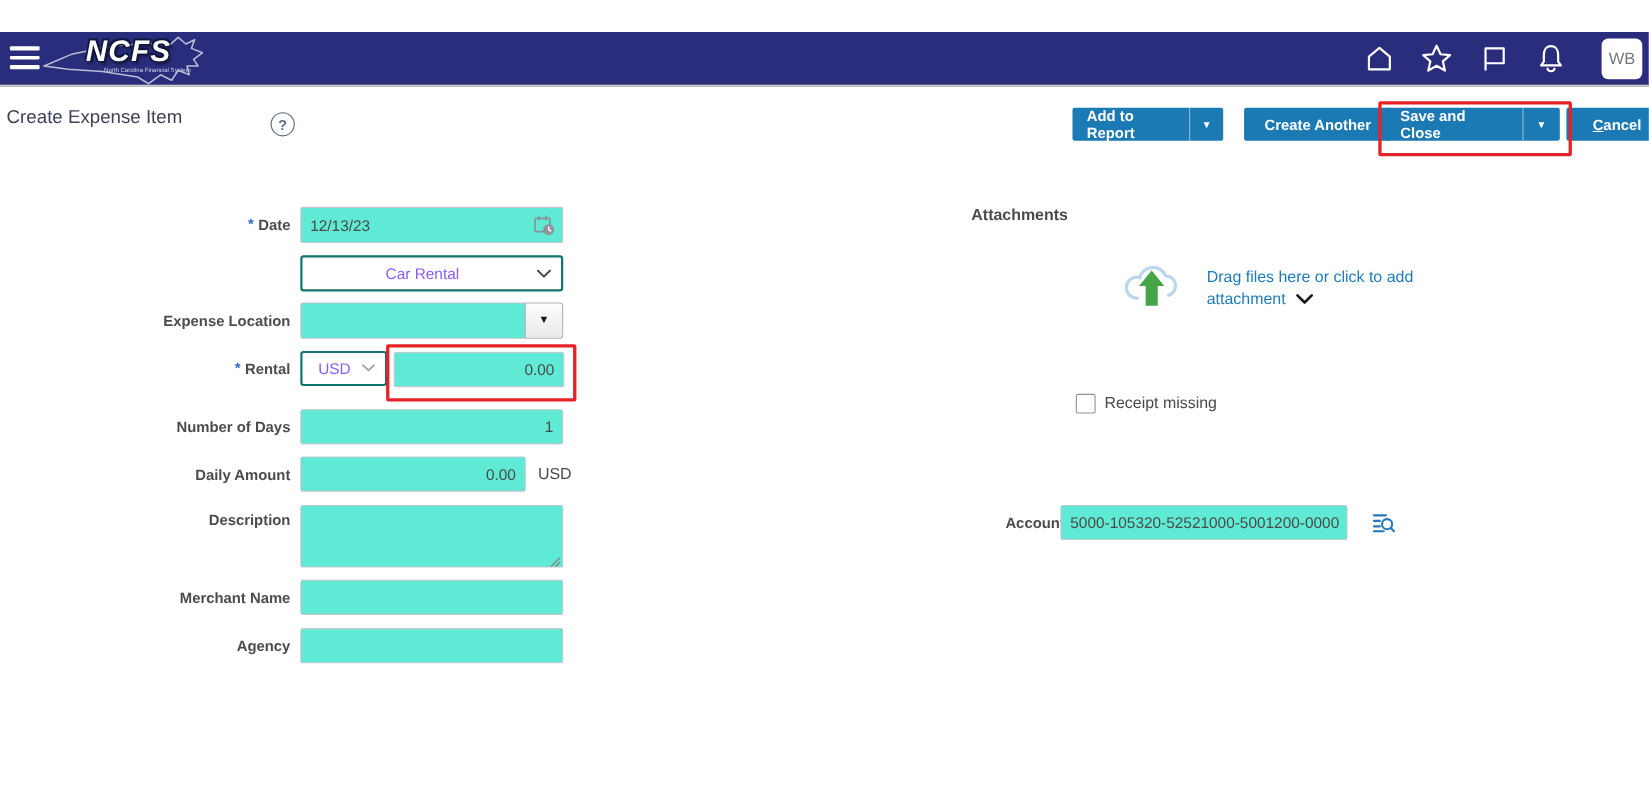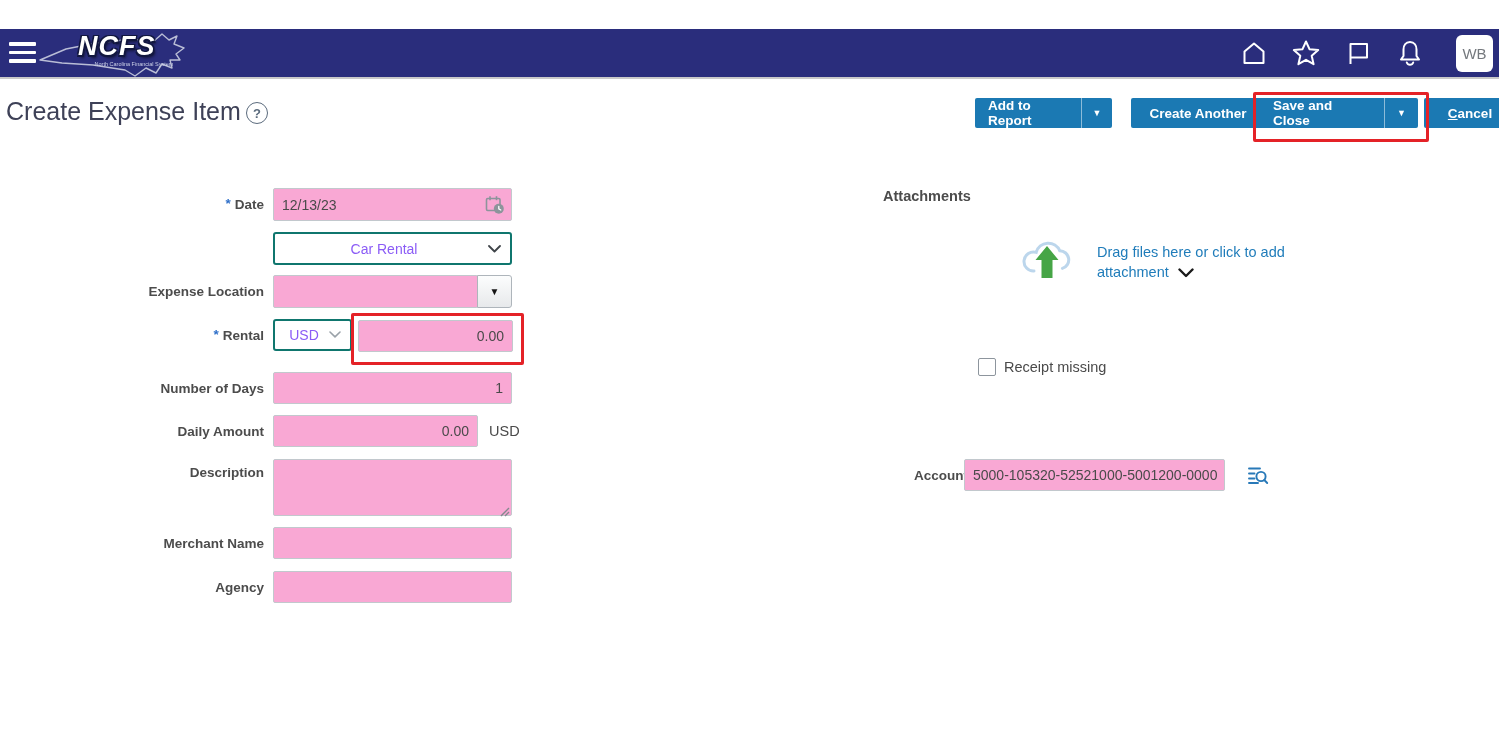"Create Expense Item" .page-title { font-size: 25px -> 17px }
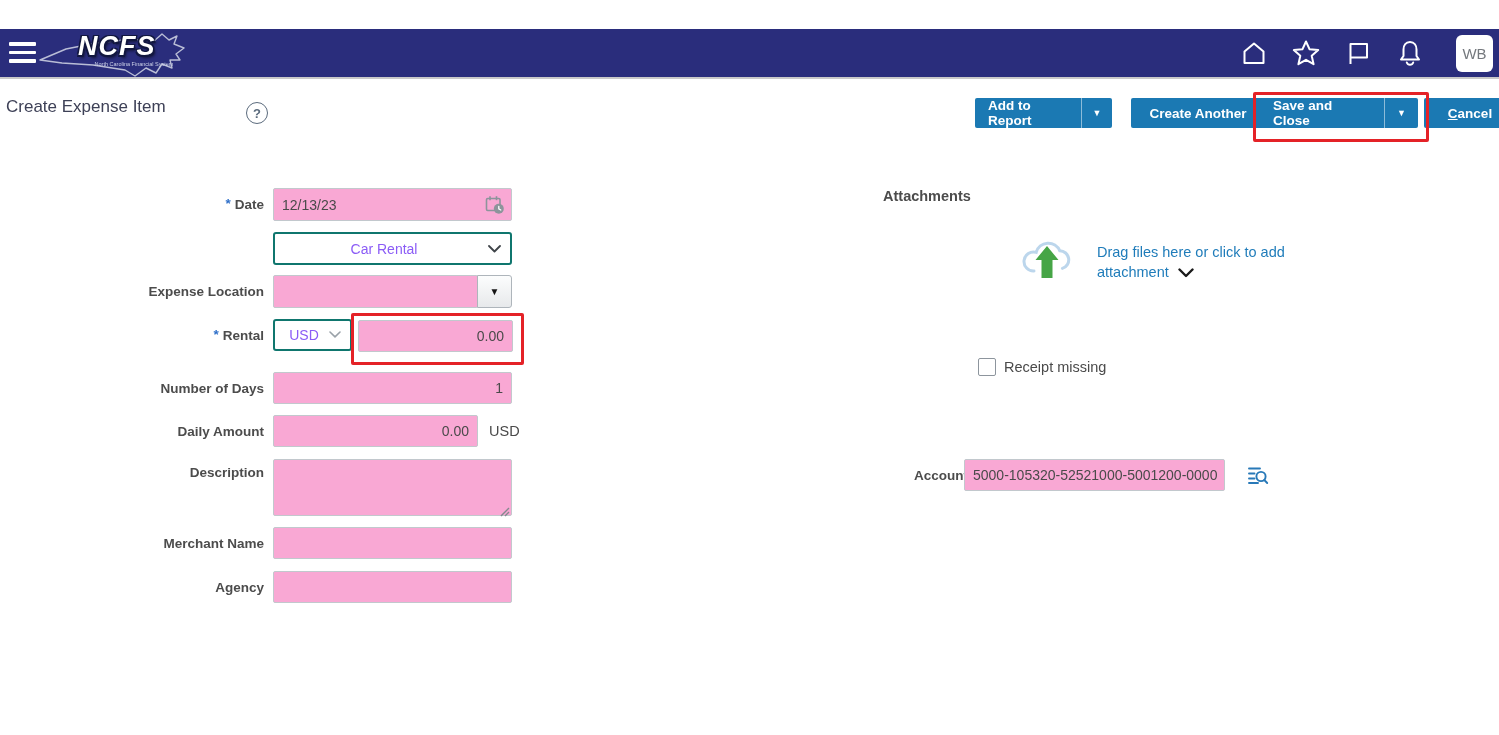"12/13/23" .inp { background: #f9a8d4 -> #5eead4 }
